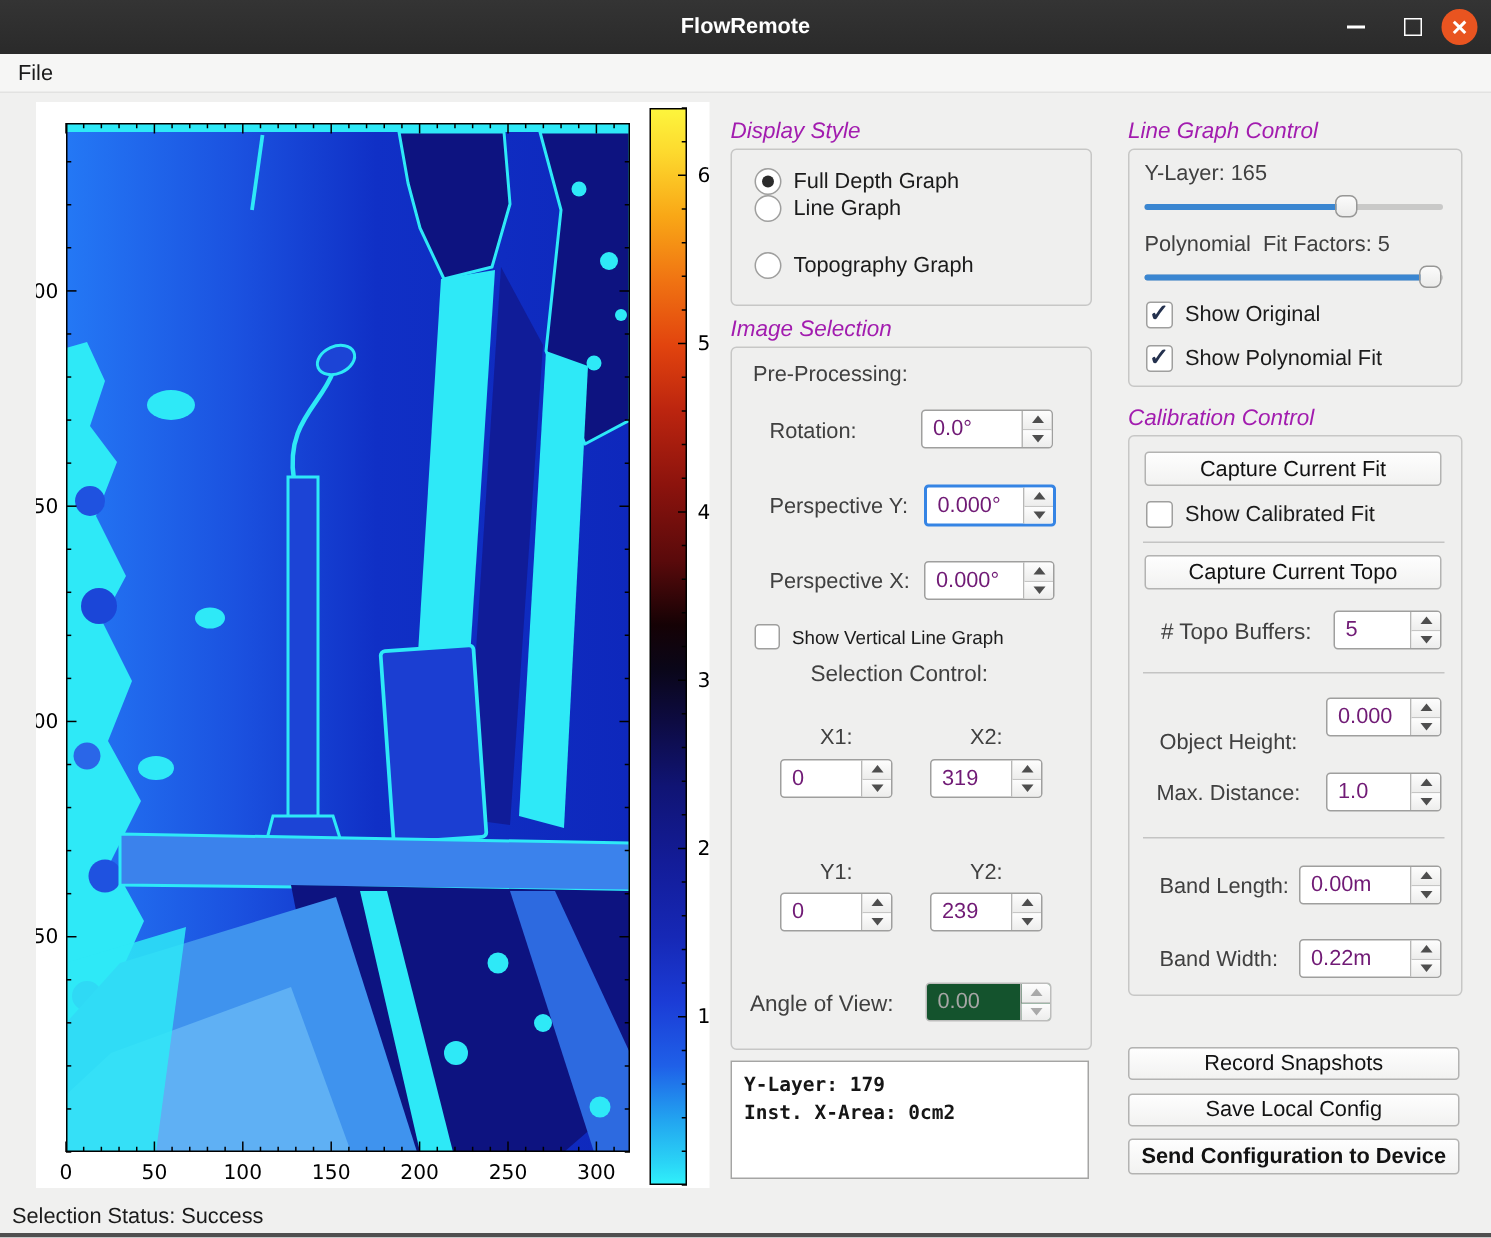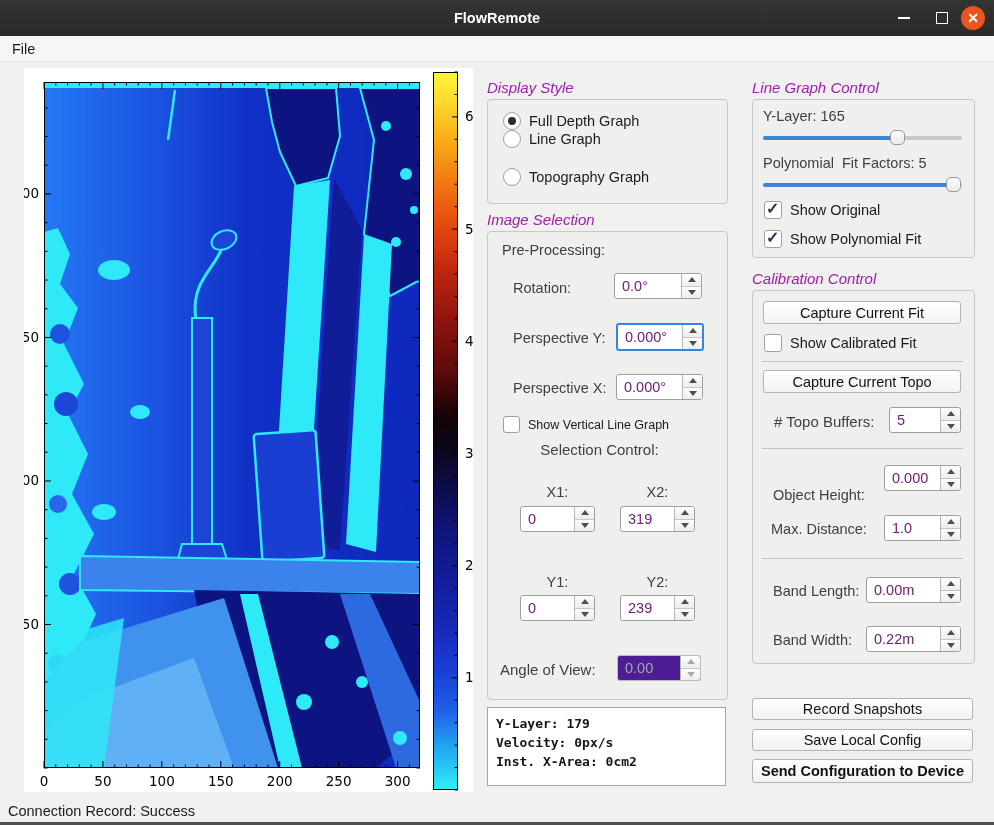"0.00" .spin.disabled { background: #4c1d95 -> #14532d }
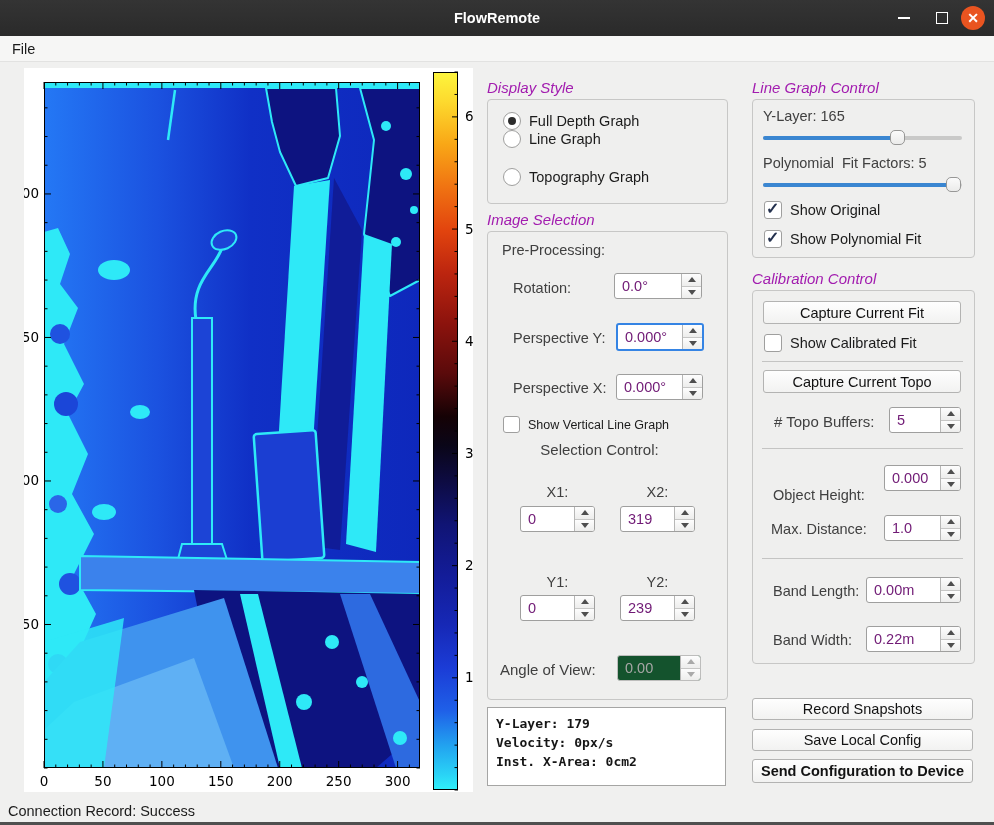"Velocity: 0px/s" div { html: <div>Velocity: 0px/s</div> -> none }
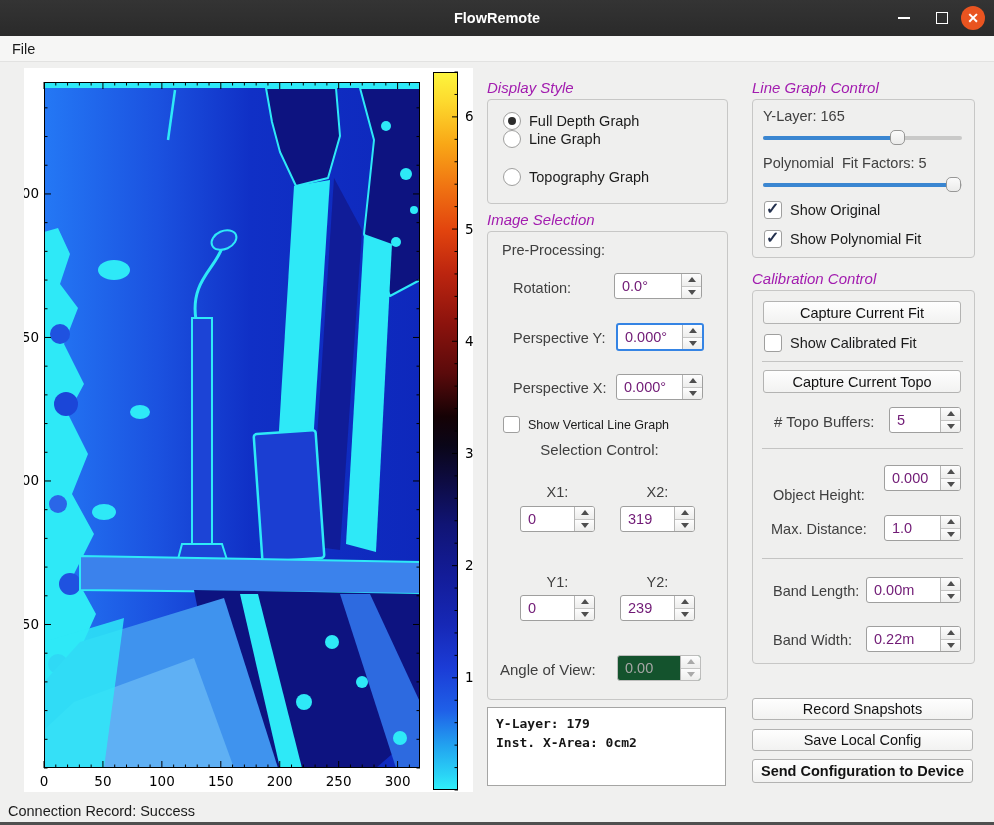"Connection Record: Success" span.txt { text: Connection Record -> Selection Status }
